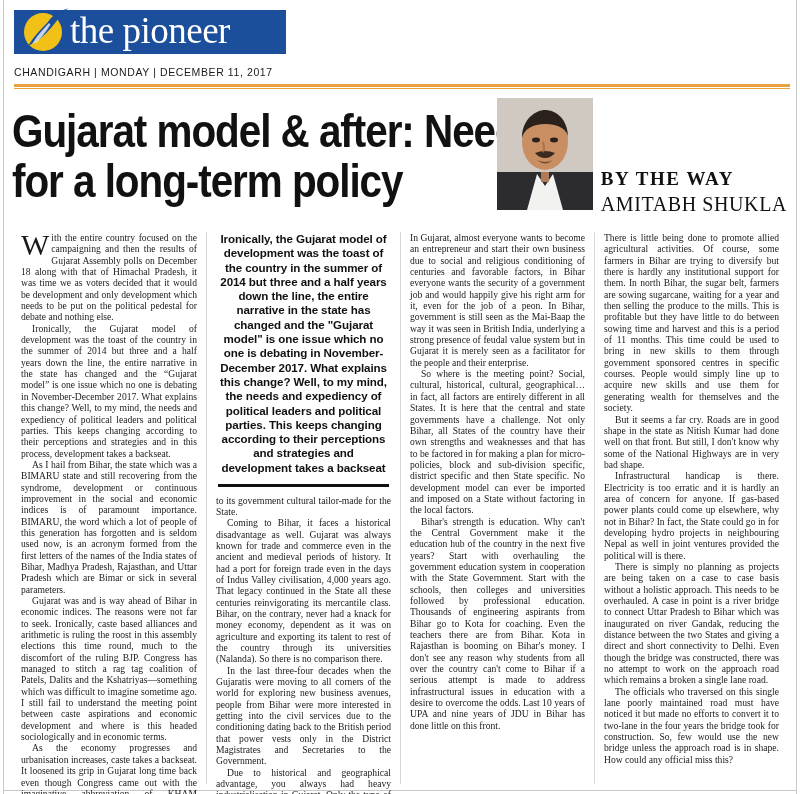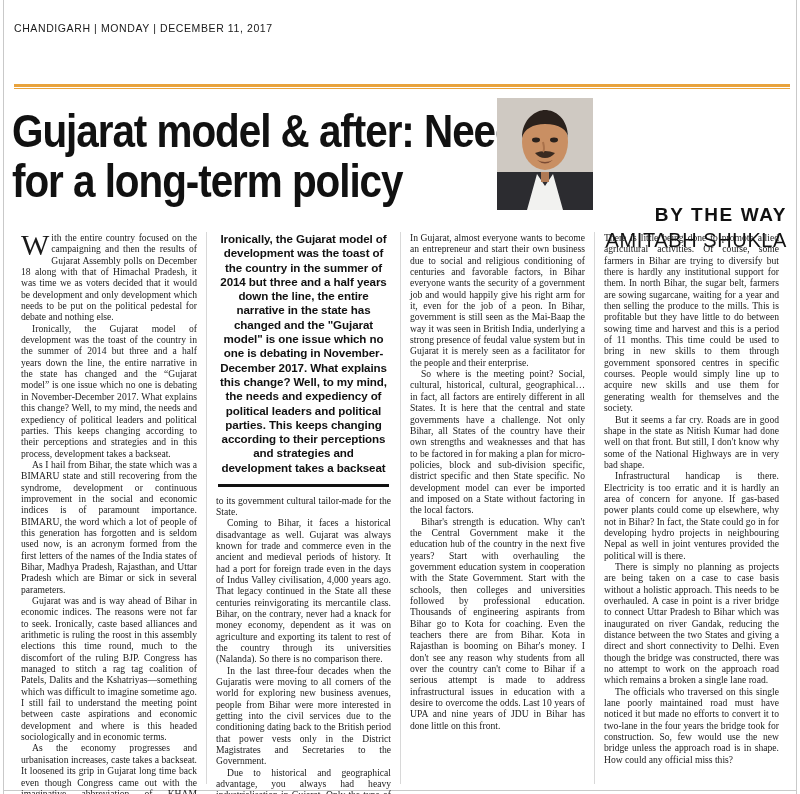"the pioneer" div.logo-banner { html: none -> <div> <div></div> <svg> <path></path> <path></path> <path></path> <path></path> </svg> <div>the pioneer</div> </div> }
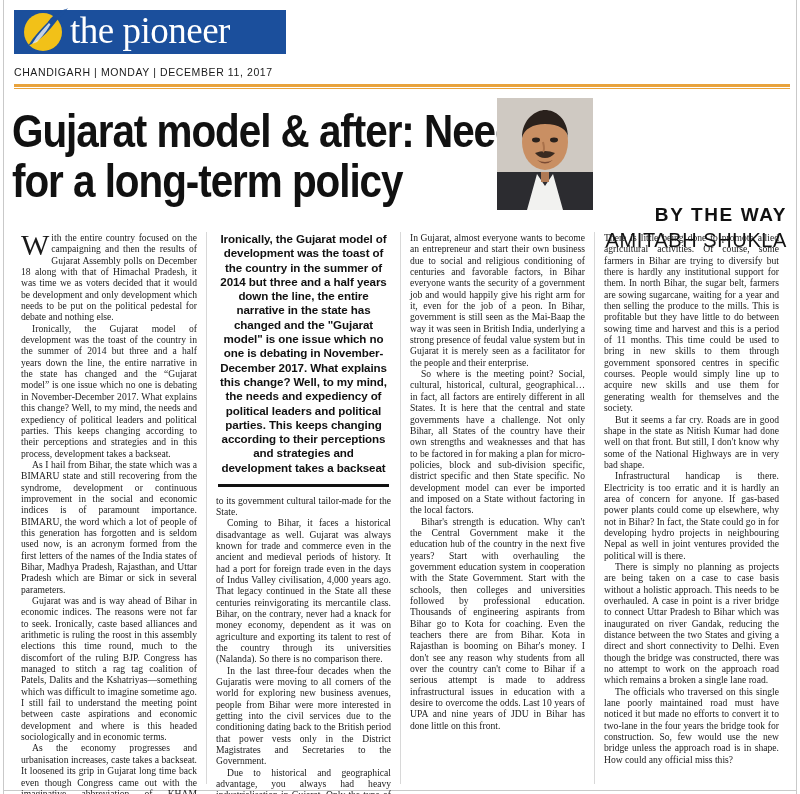"BY THE WAY" .byline-block { font-family: Liberation Sans, sans-serif -> Liberation Serif, serif; margin-top: 36px -> none; text-align: right -> left }
